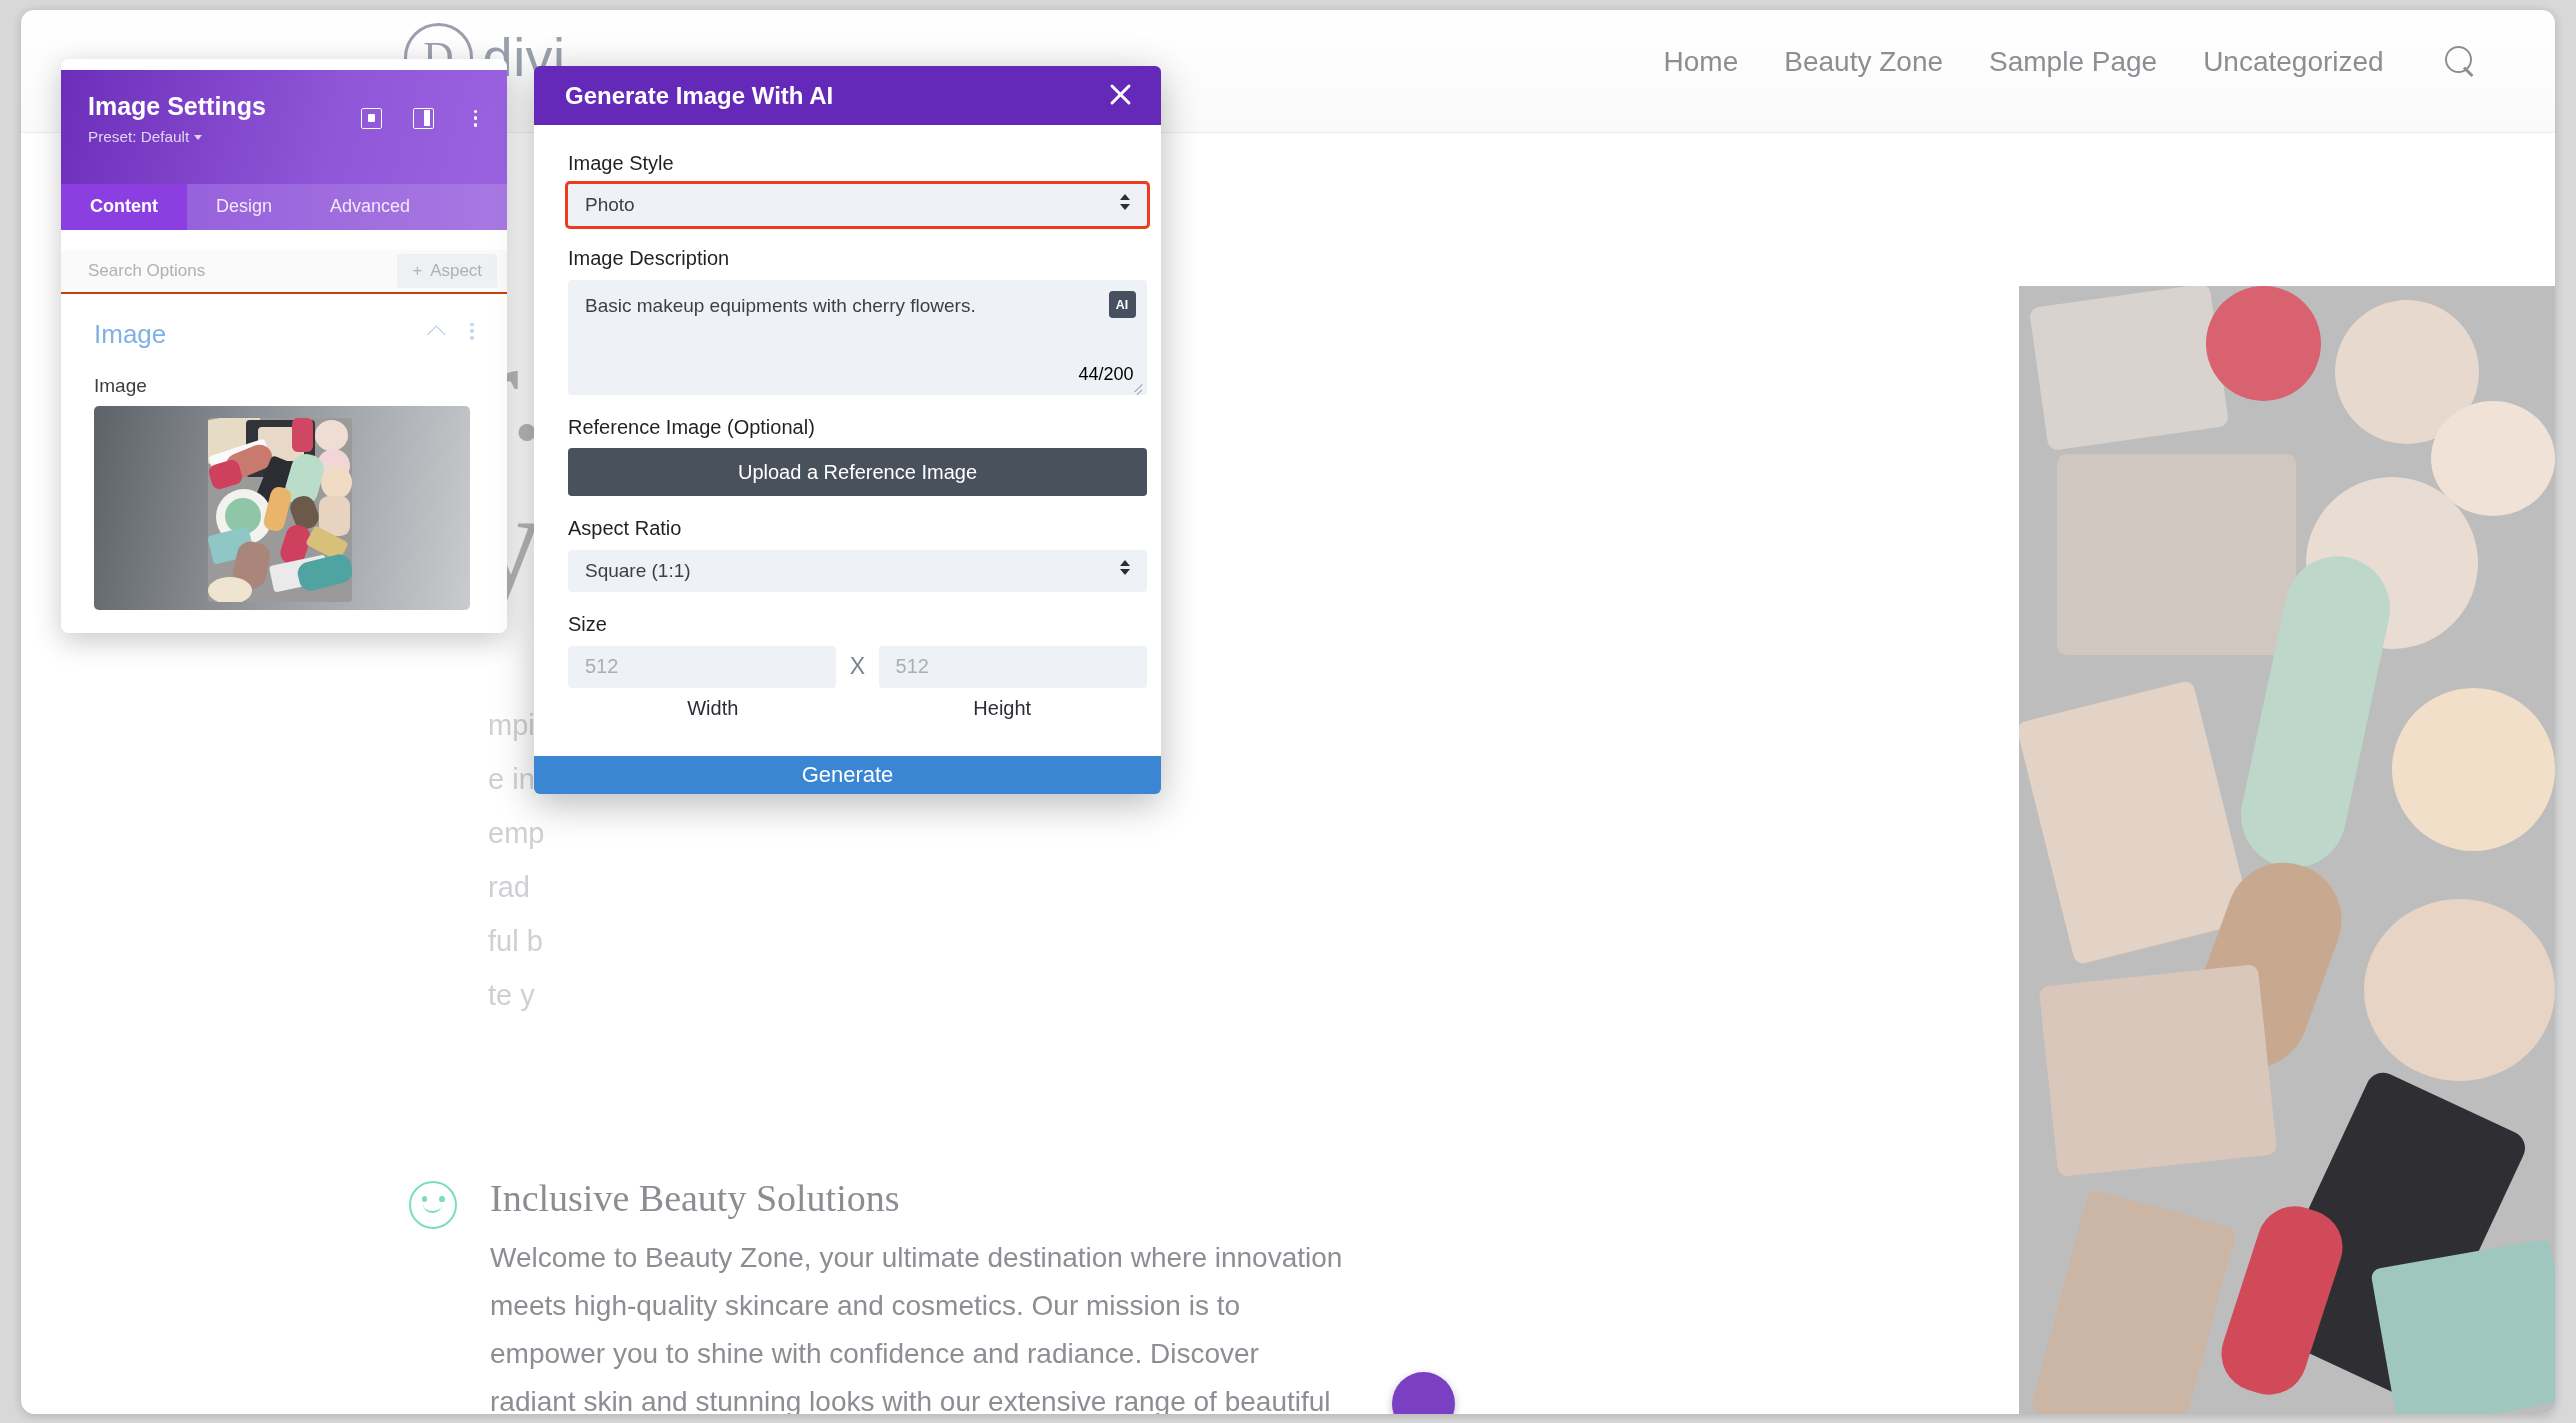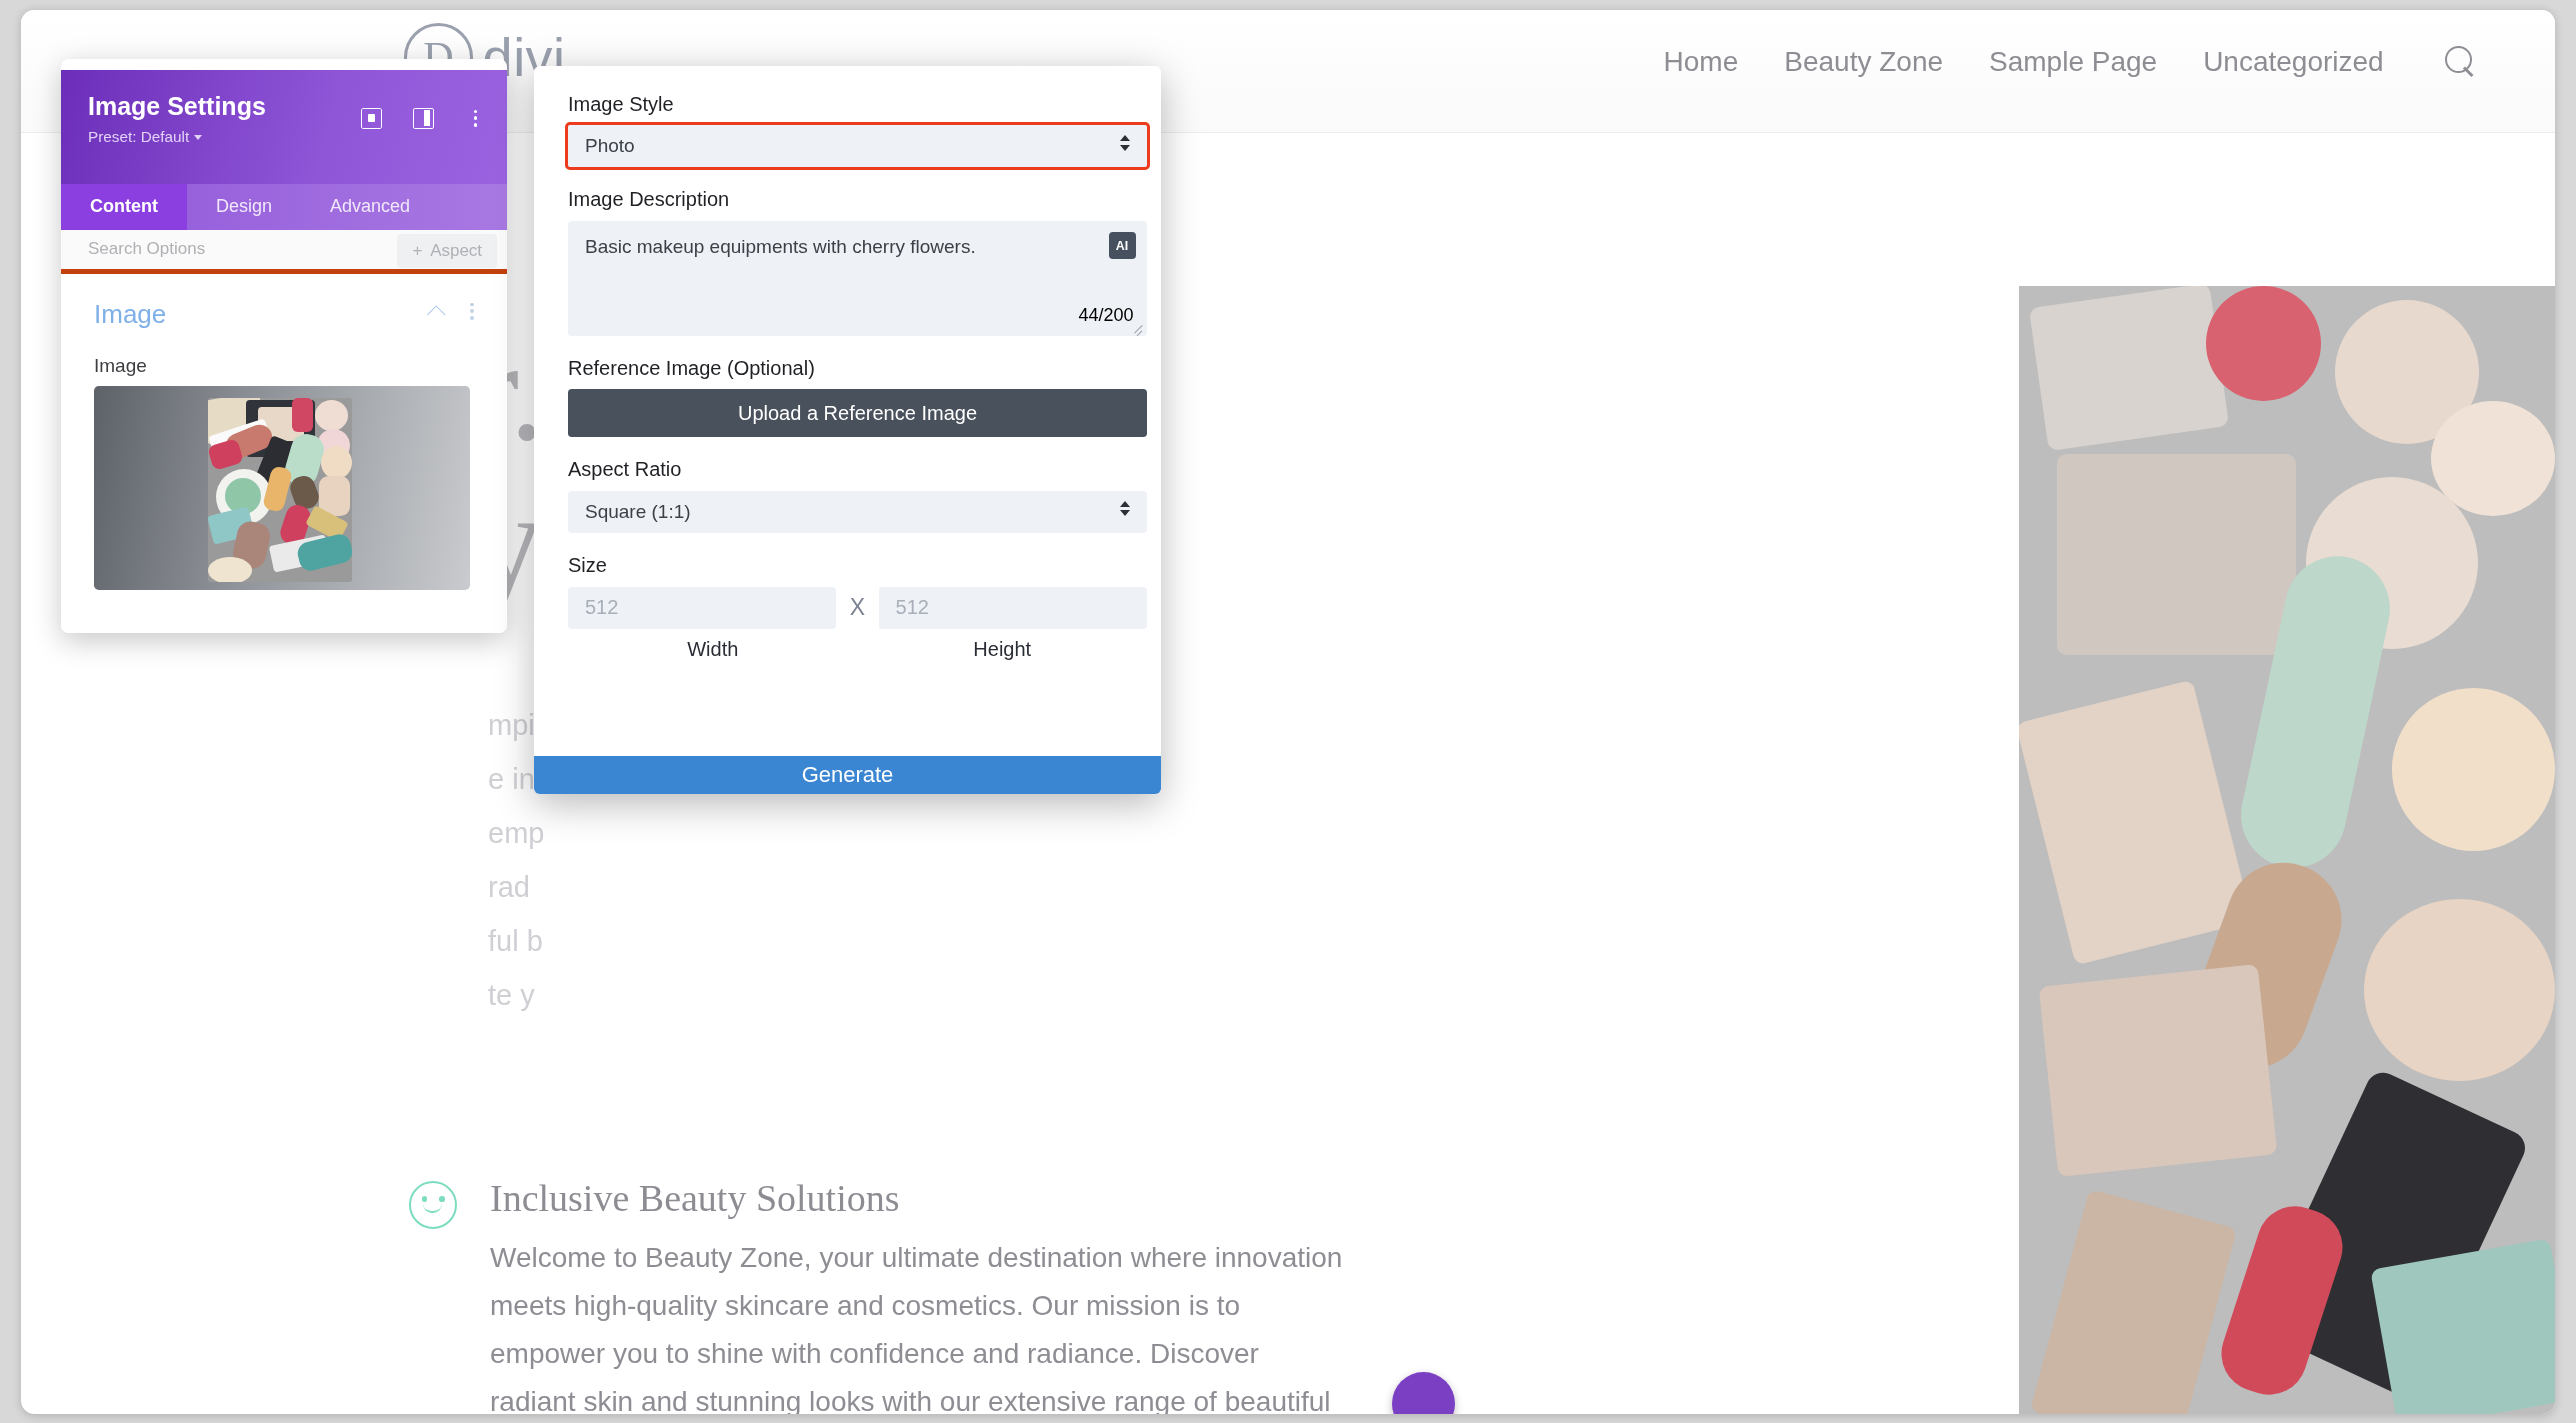"Generate Image With AI" div.m-head { html: none -> <div> <div>Generate Image With AI</div> <div></div> </div> }
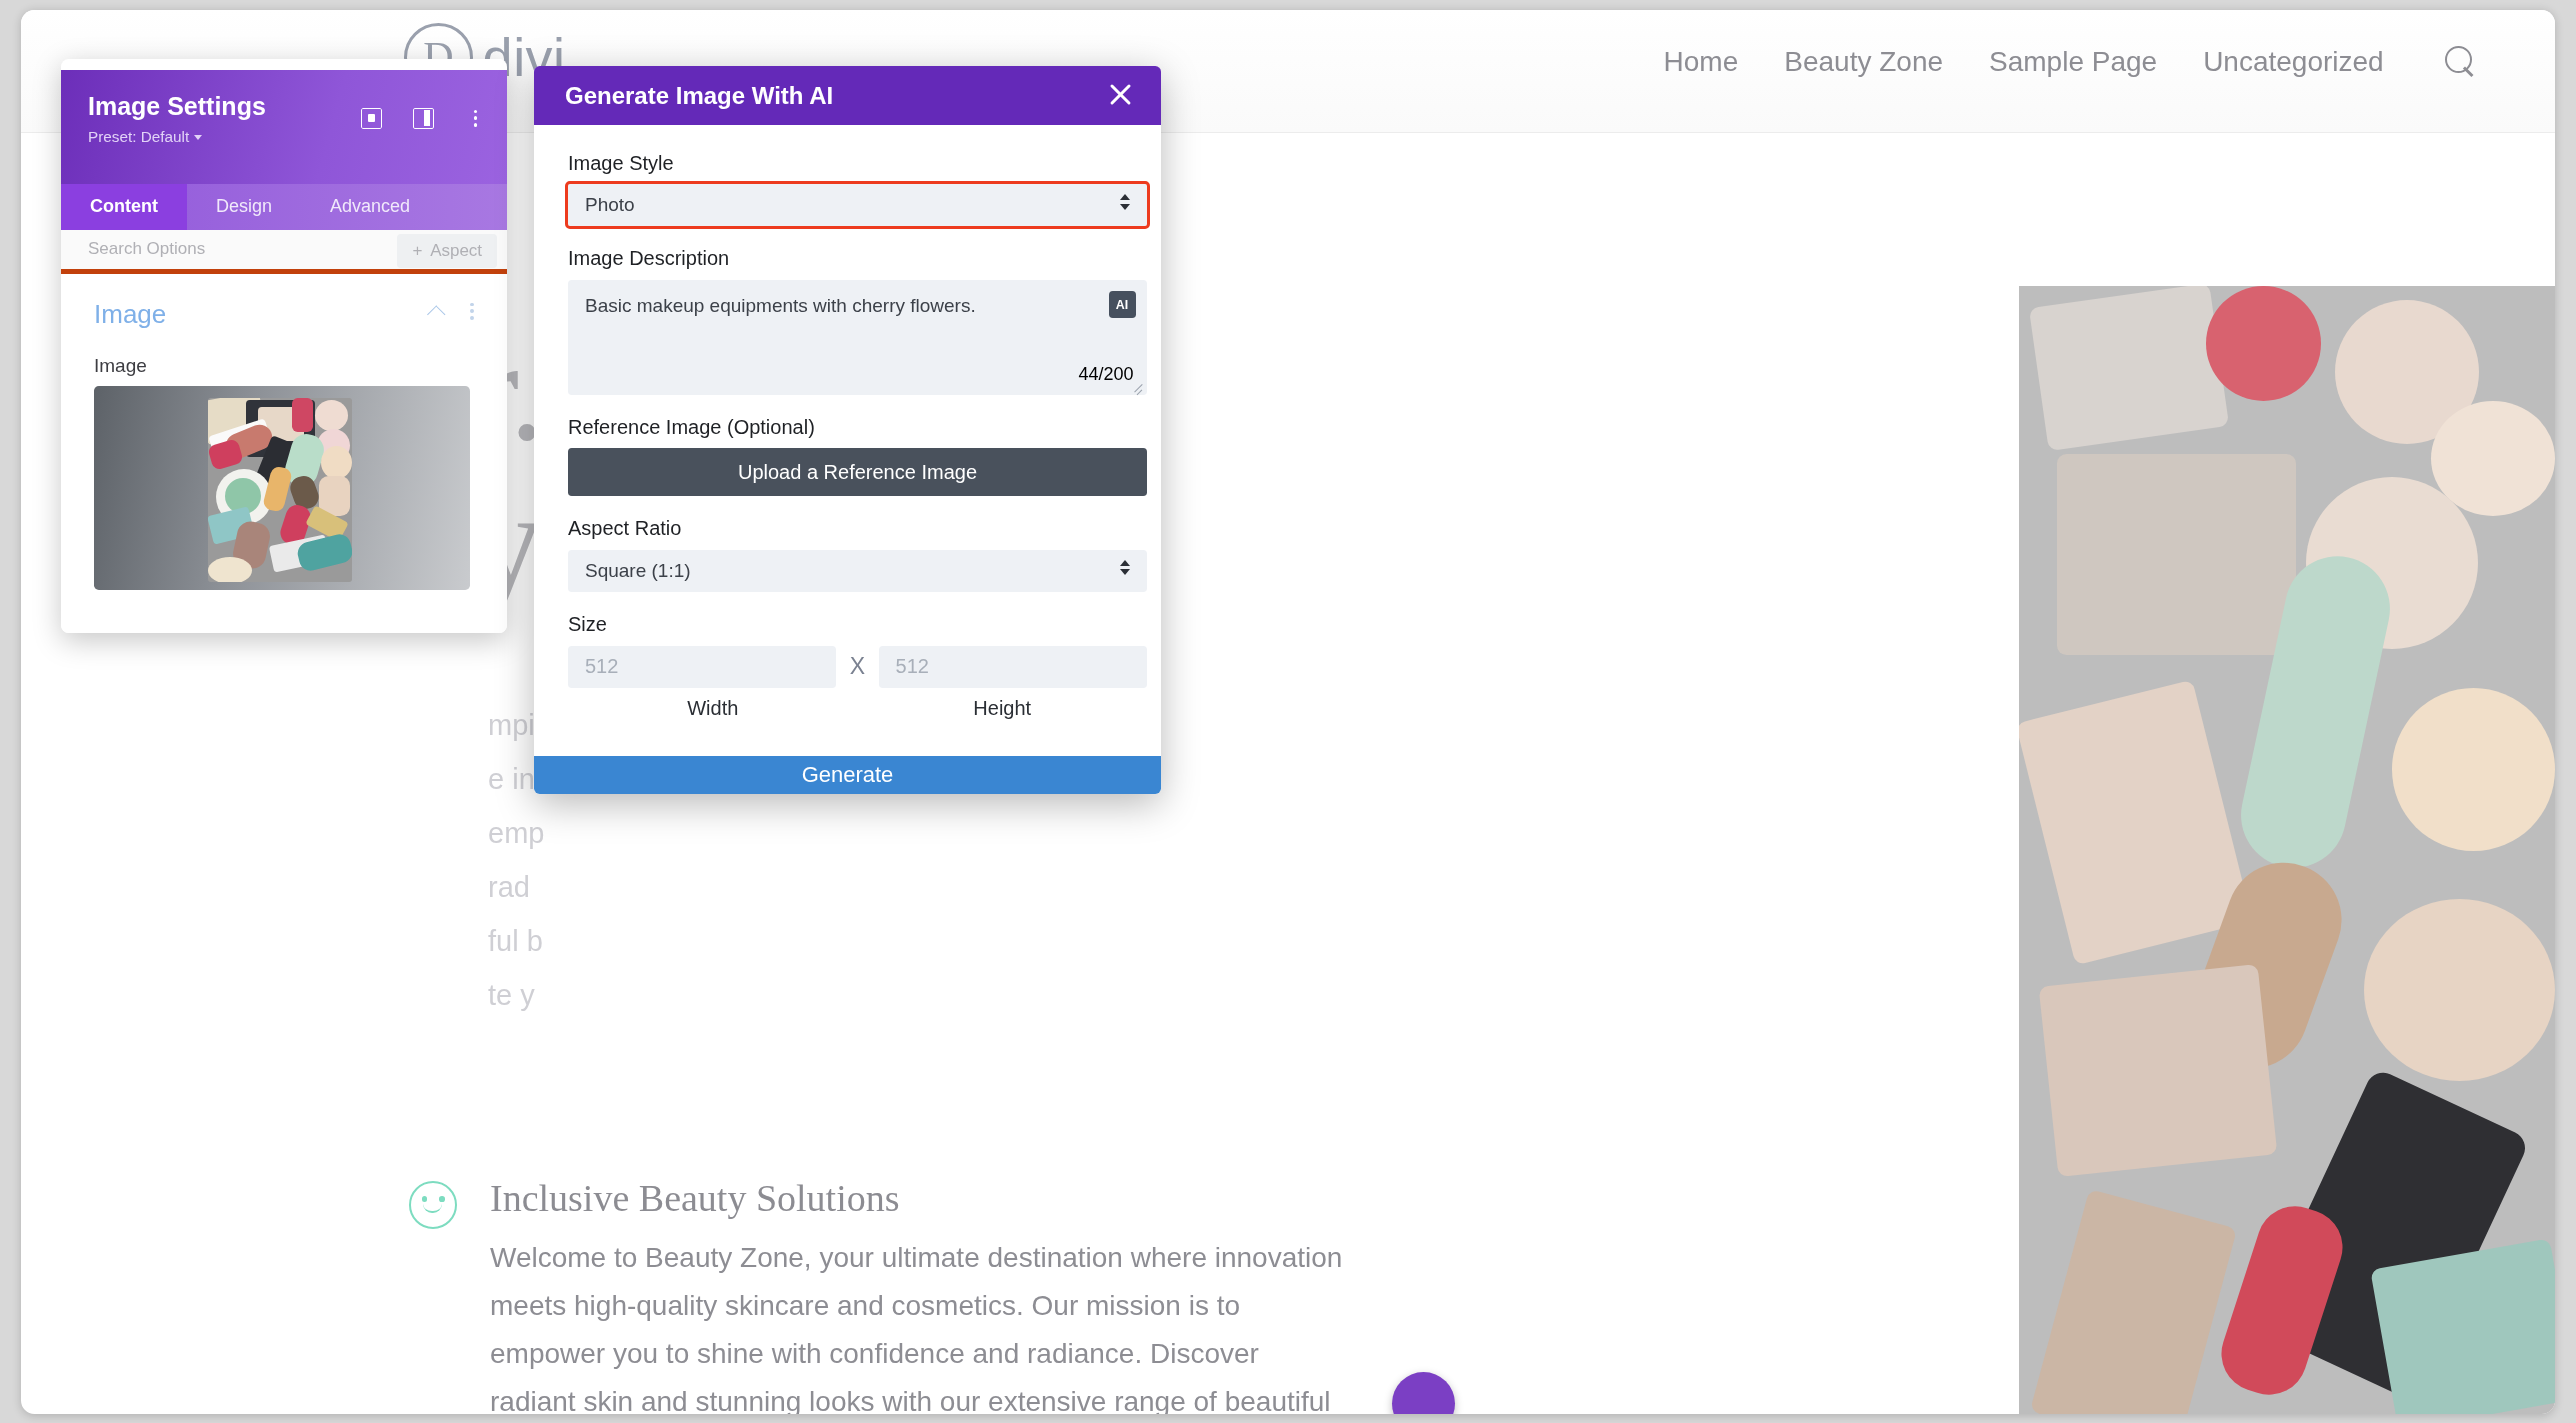"Search Options" .sp-search { border-bottom: 5px solid #c2410c -> 2px solid #c2410c; margin-top: none -> 20px }
